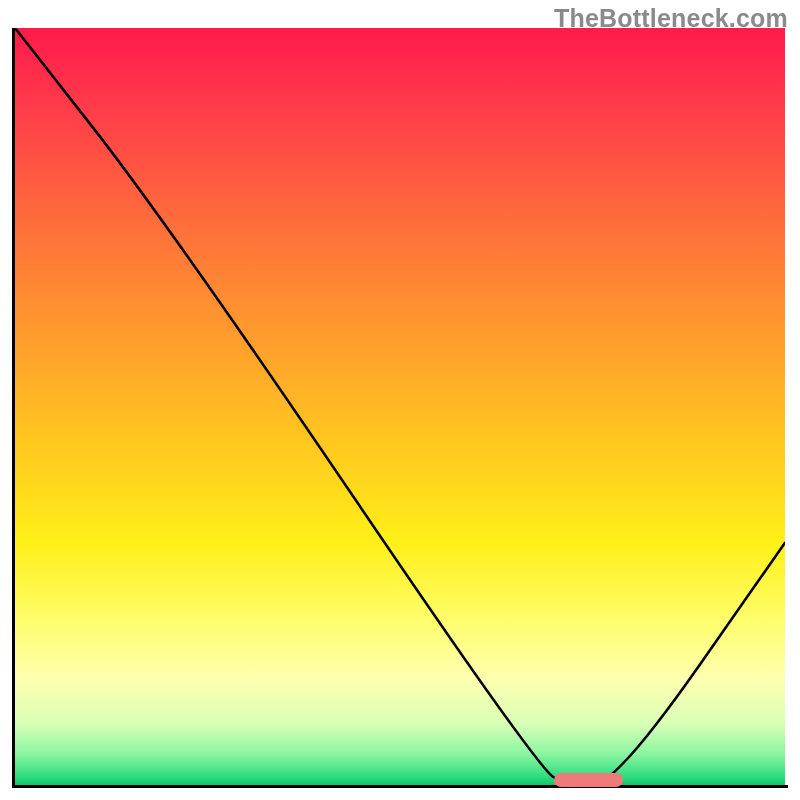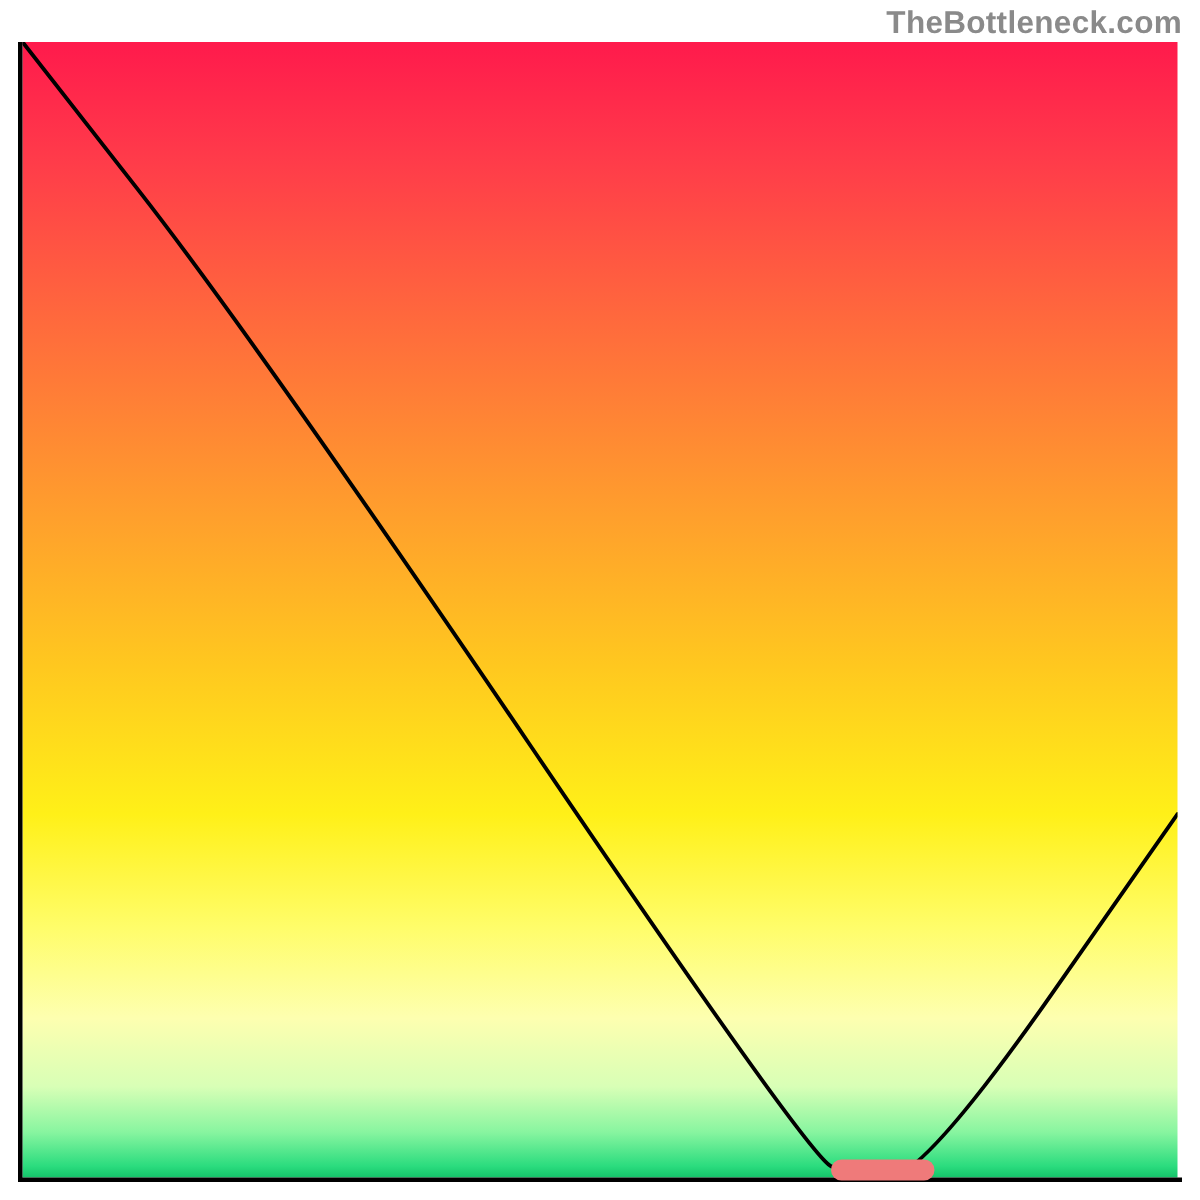"TheBottleneck.com" .watermark { font-size: 21px -> 25px }
